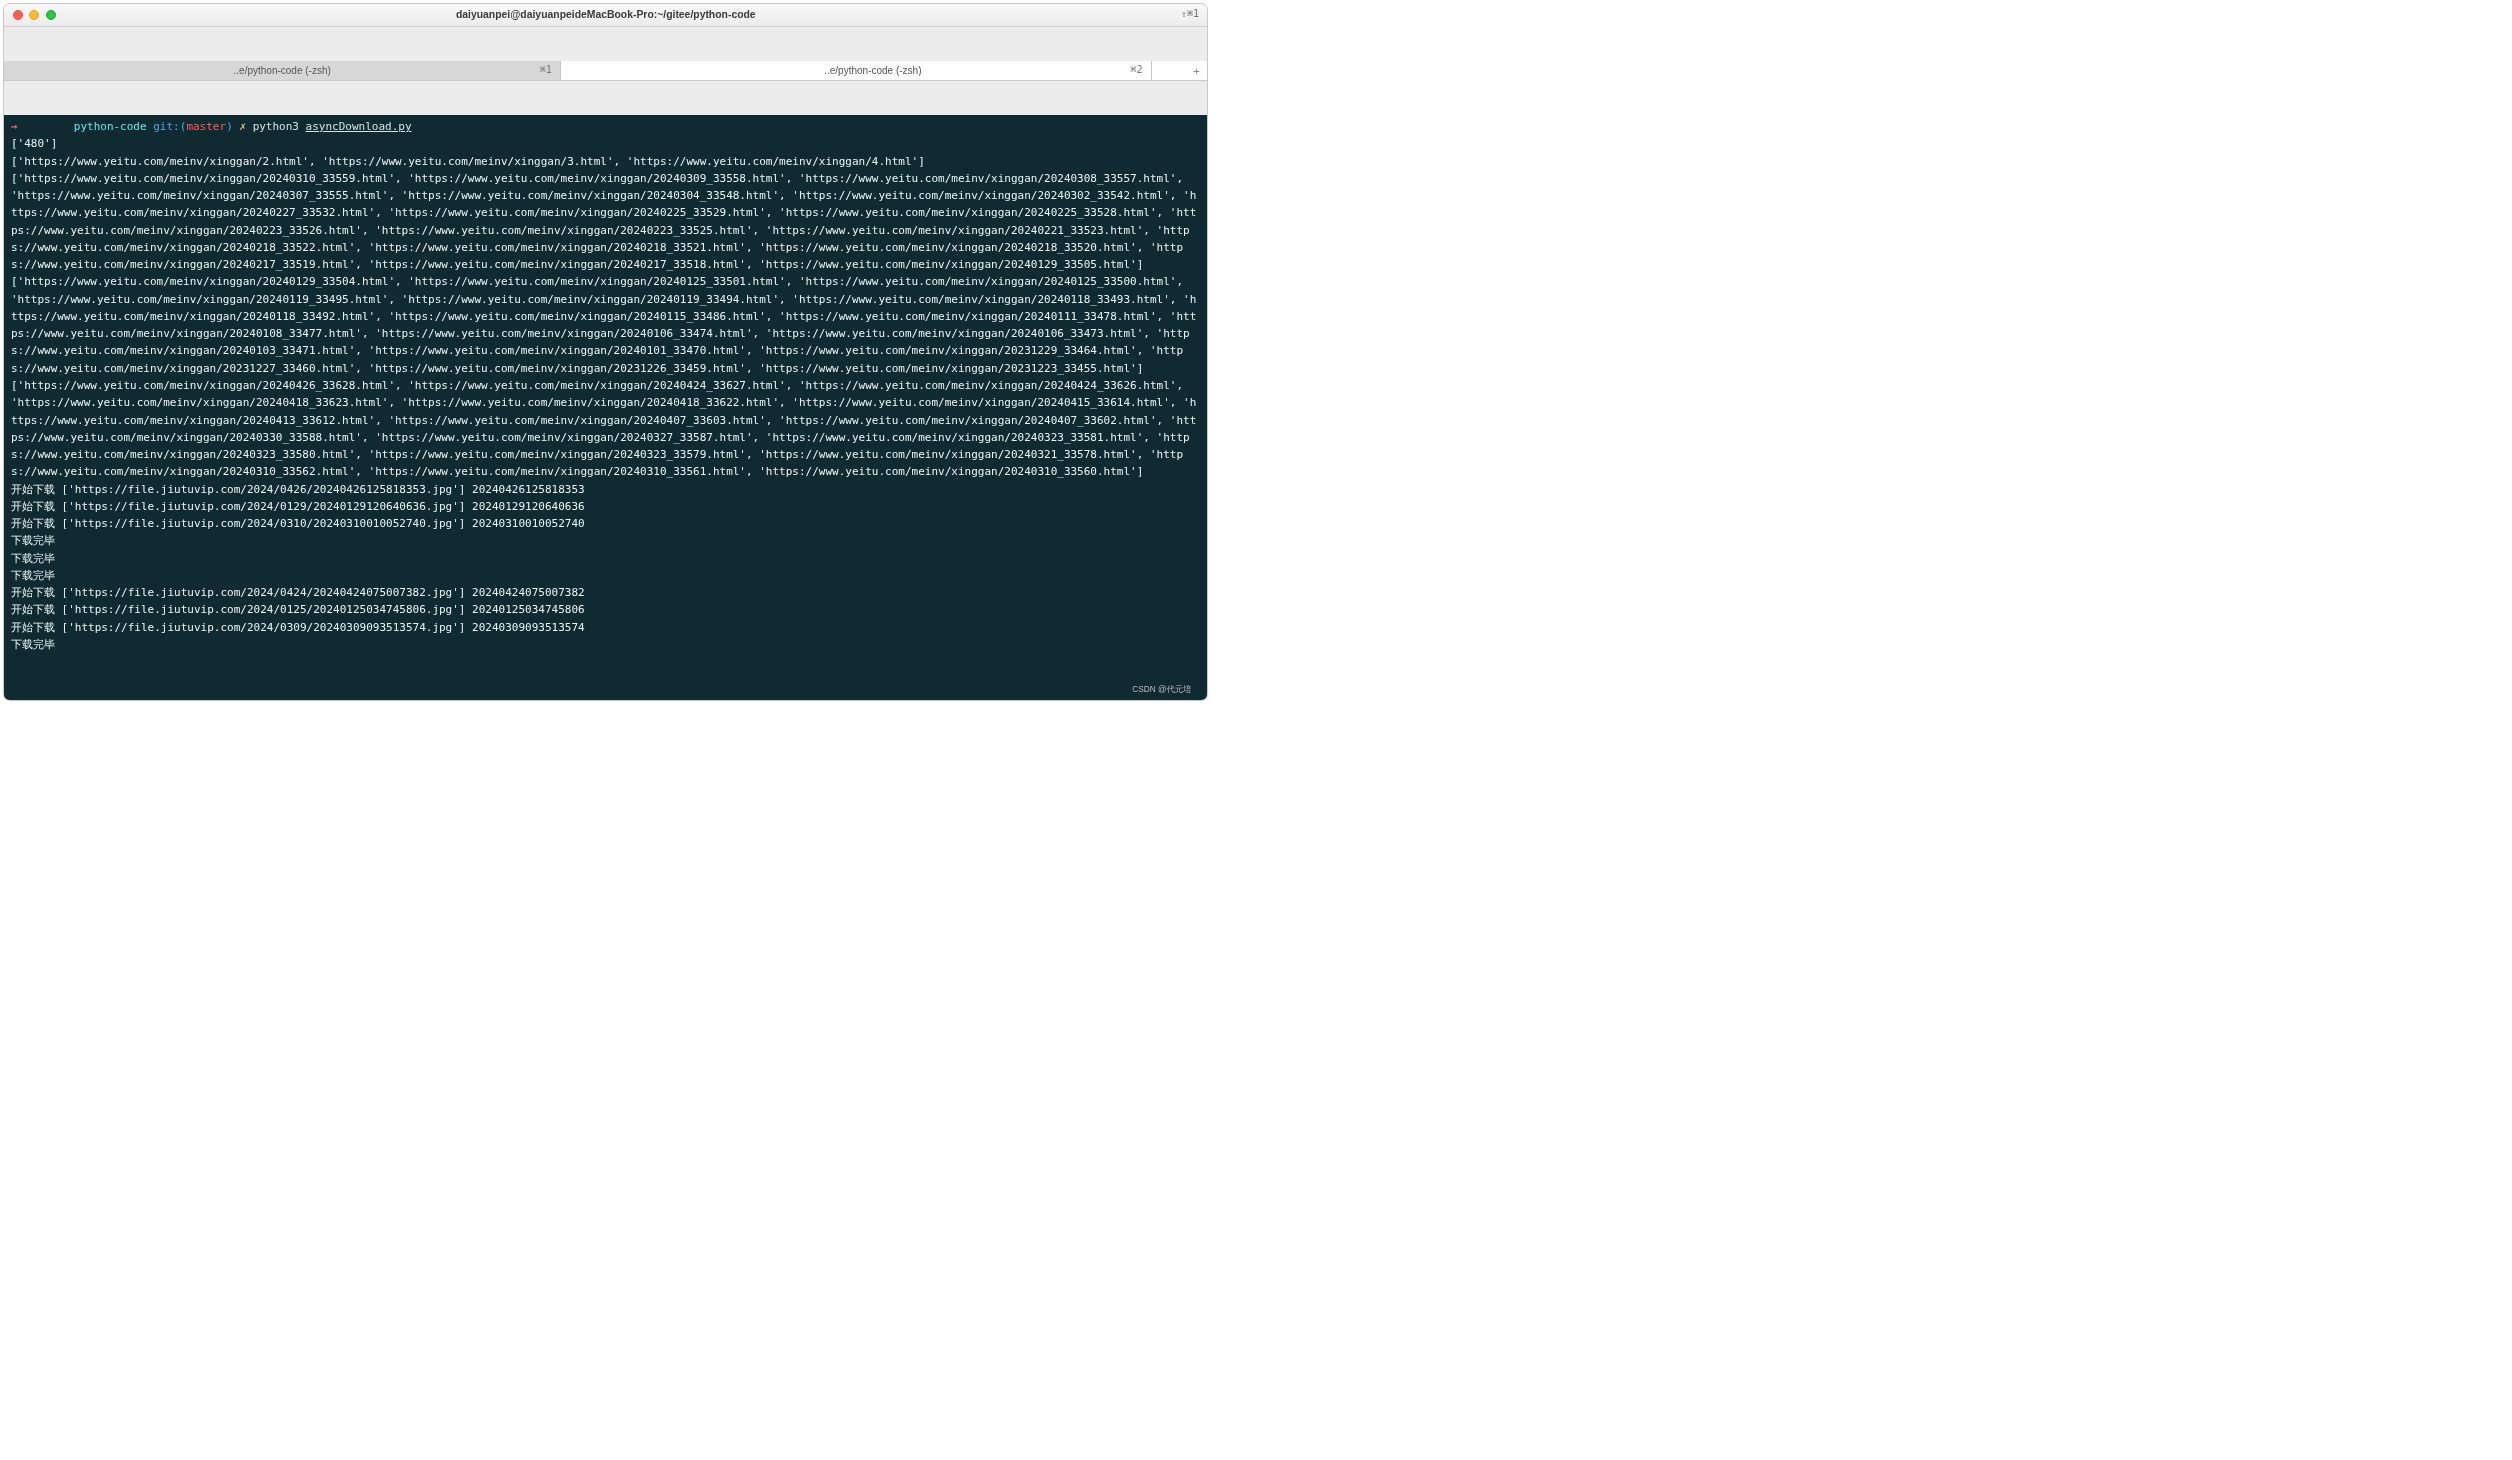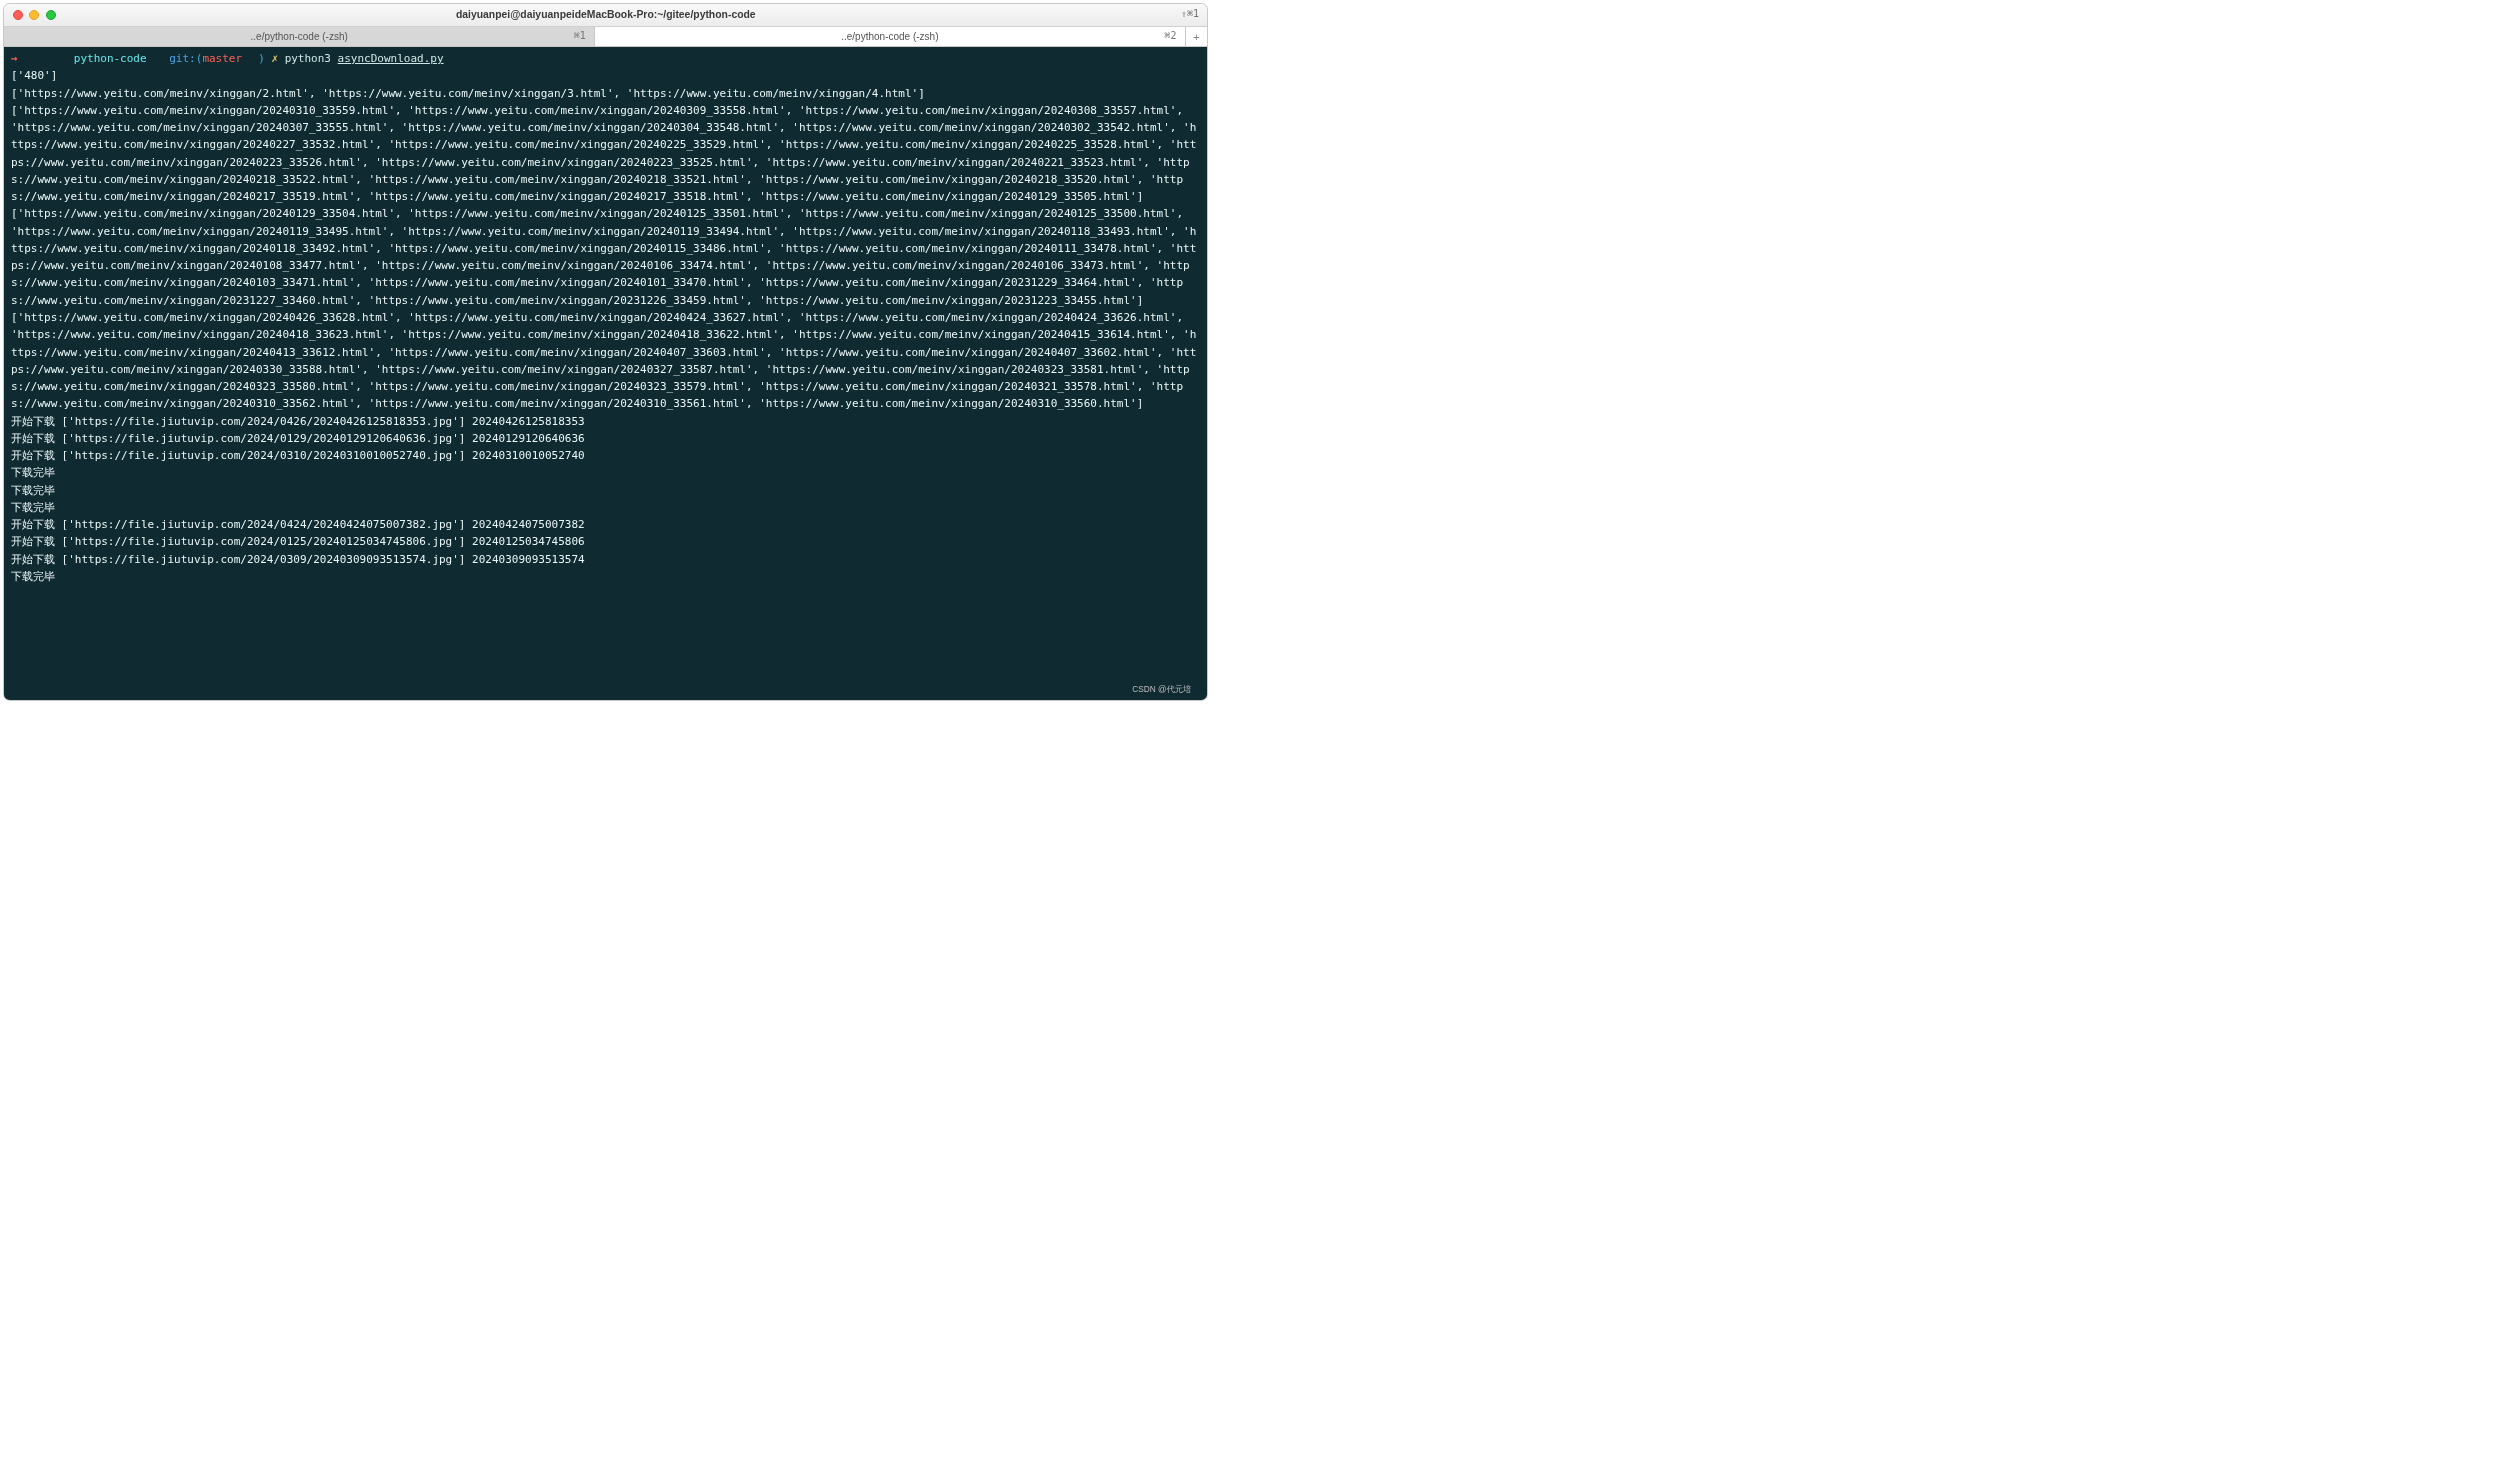"daiyuanpei@daiyuanpeideMacBook-Pro:~/git" * { gap: none -> 34px }
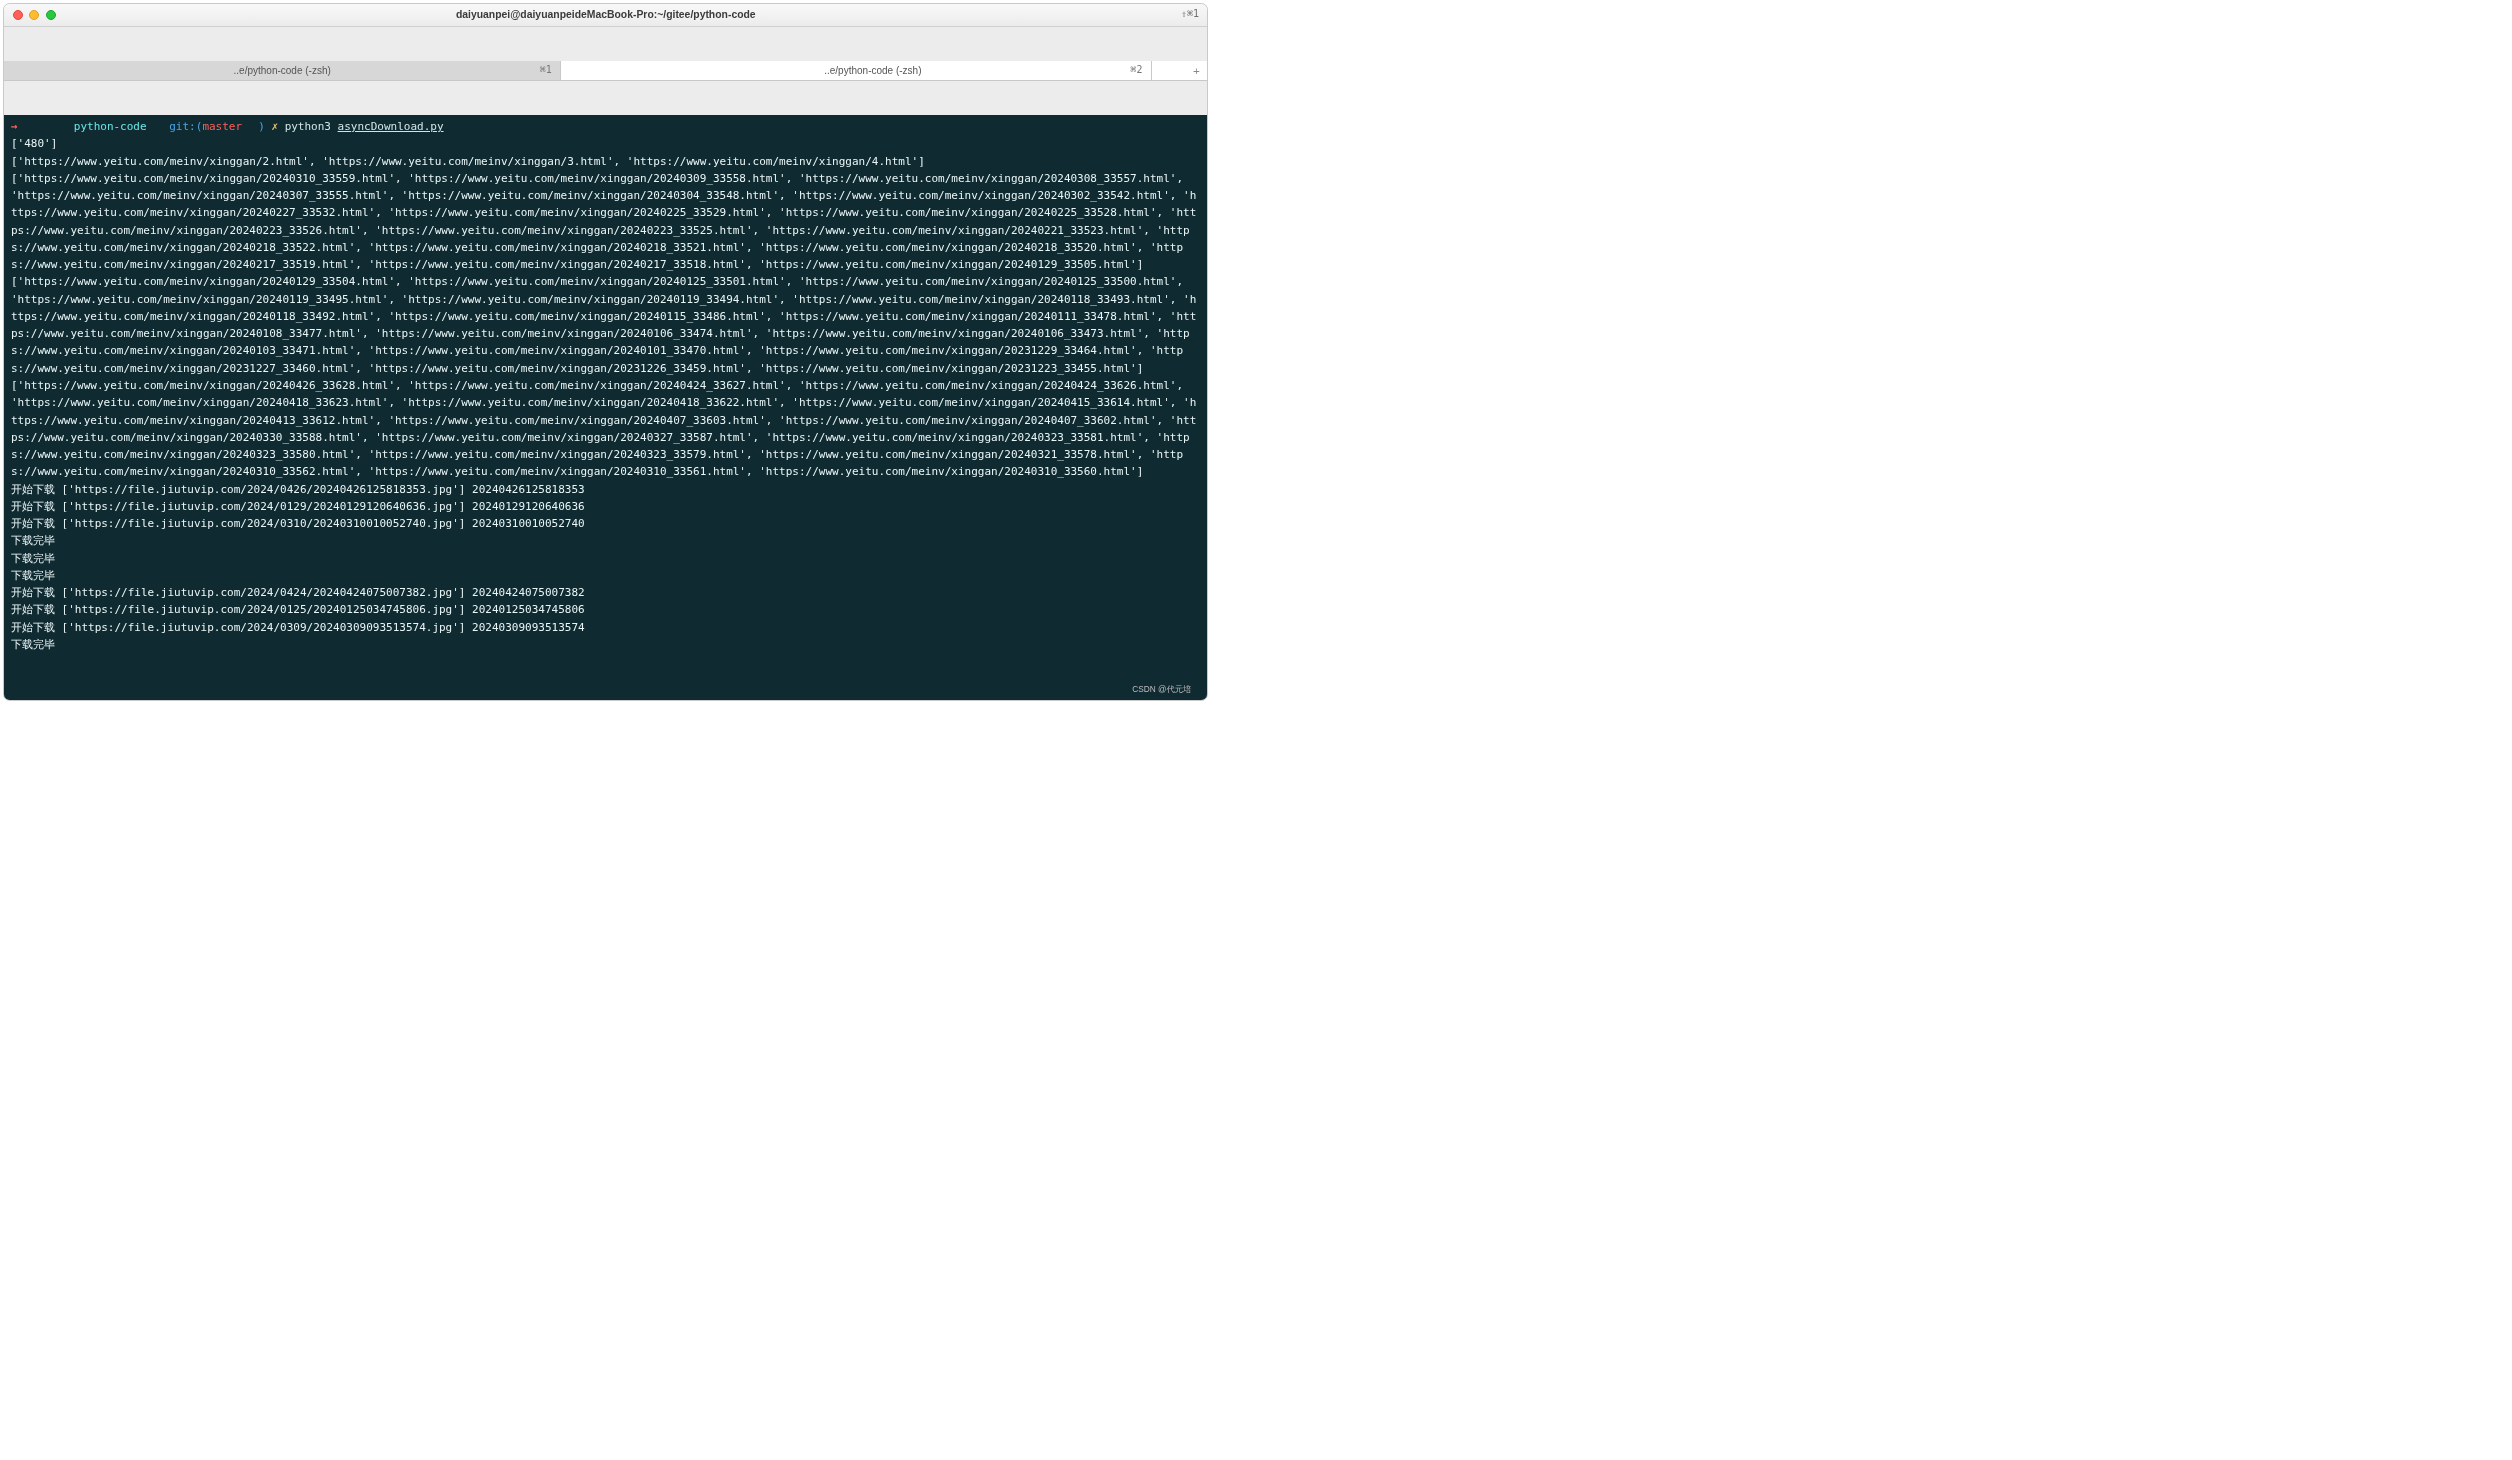"git:(" .blue { margin-left: 16px -> none }
